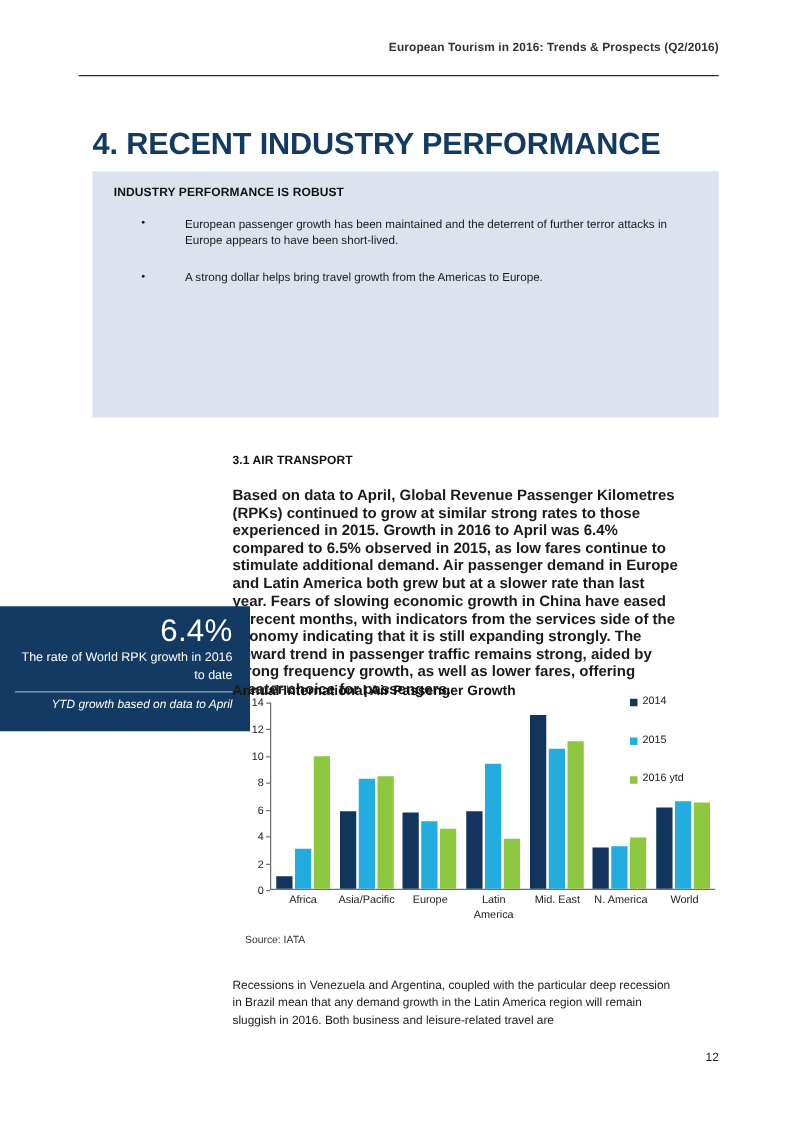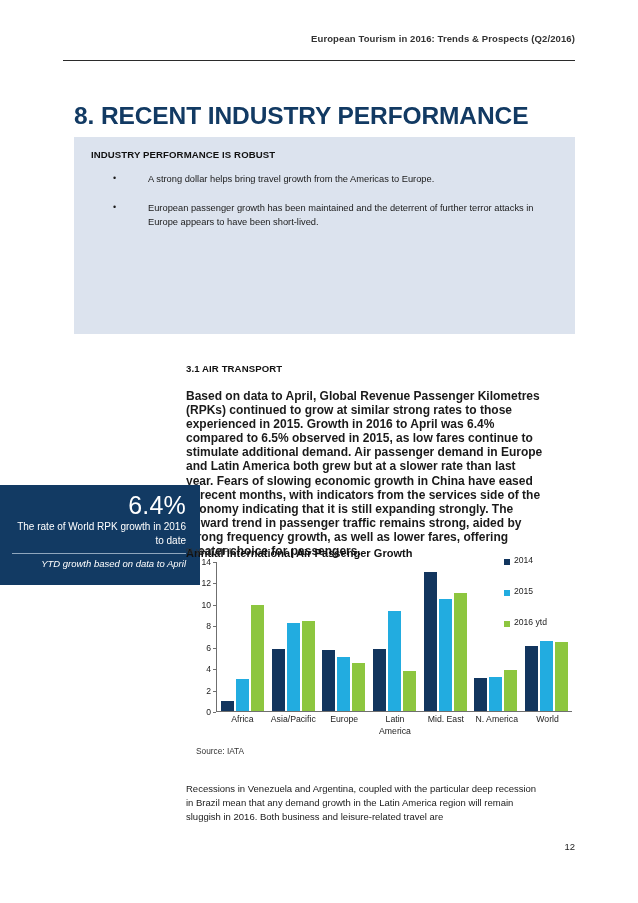"8. RECENT INDUSTRY PERFORMANCE" h1.section-heading { text: 8 -> 4 }
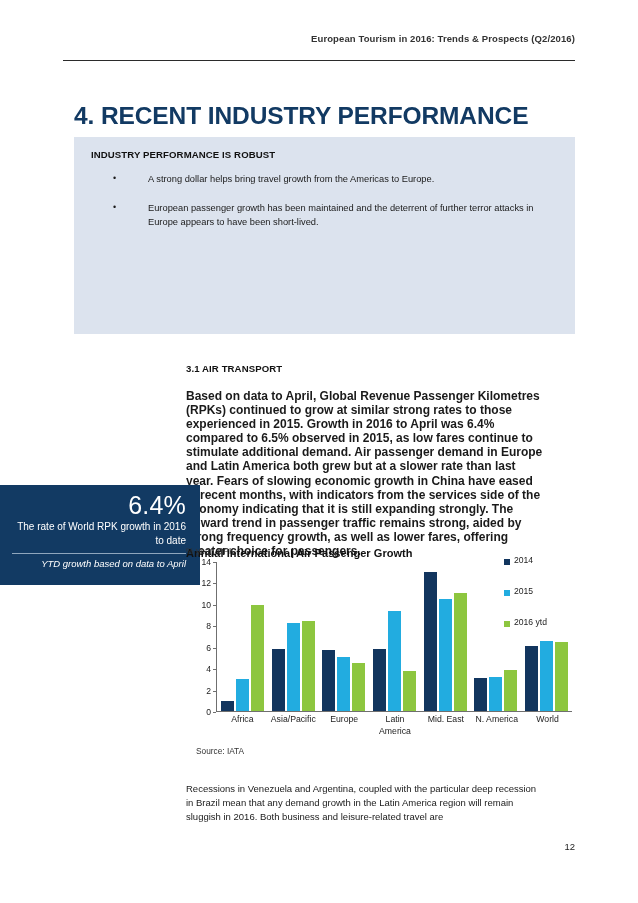"A strong dollar helps bring" li.bullet-item { order: before "European passenger growth has been" -> after "European passenger growth has been" }
